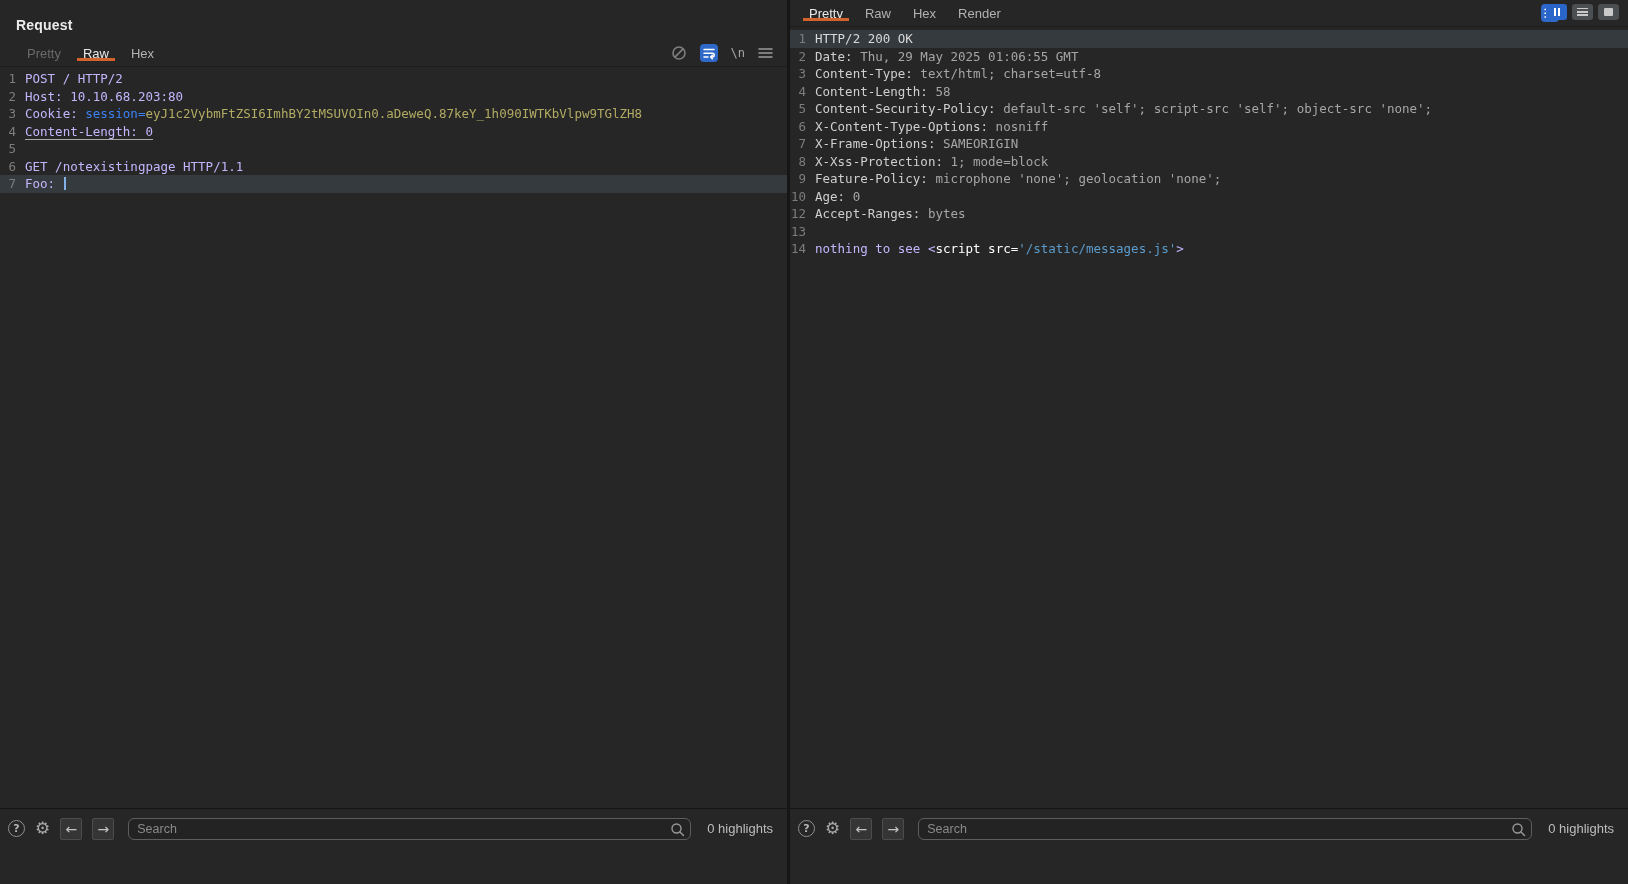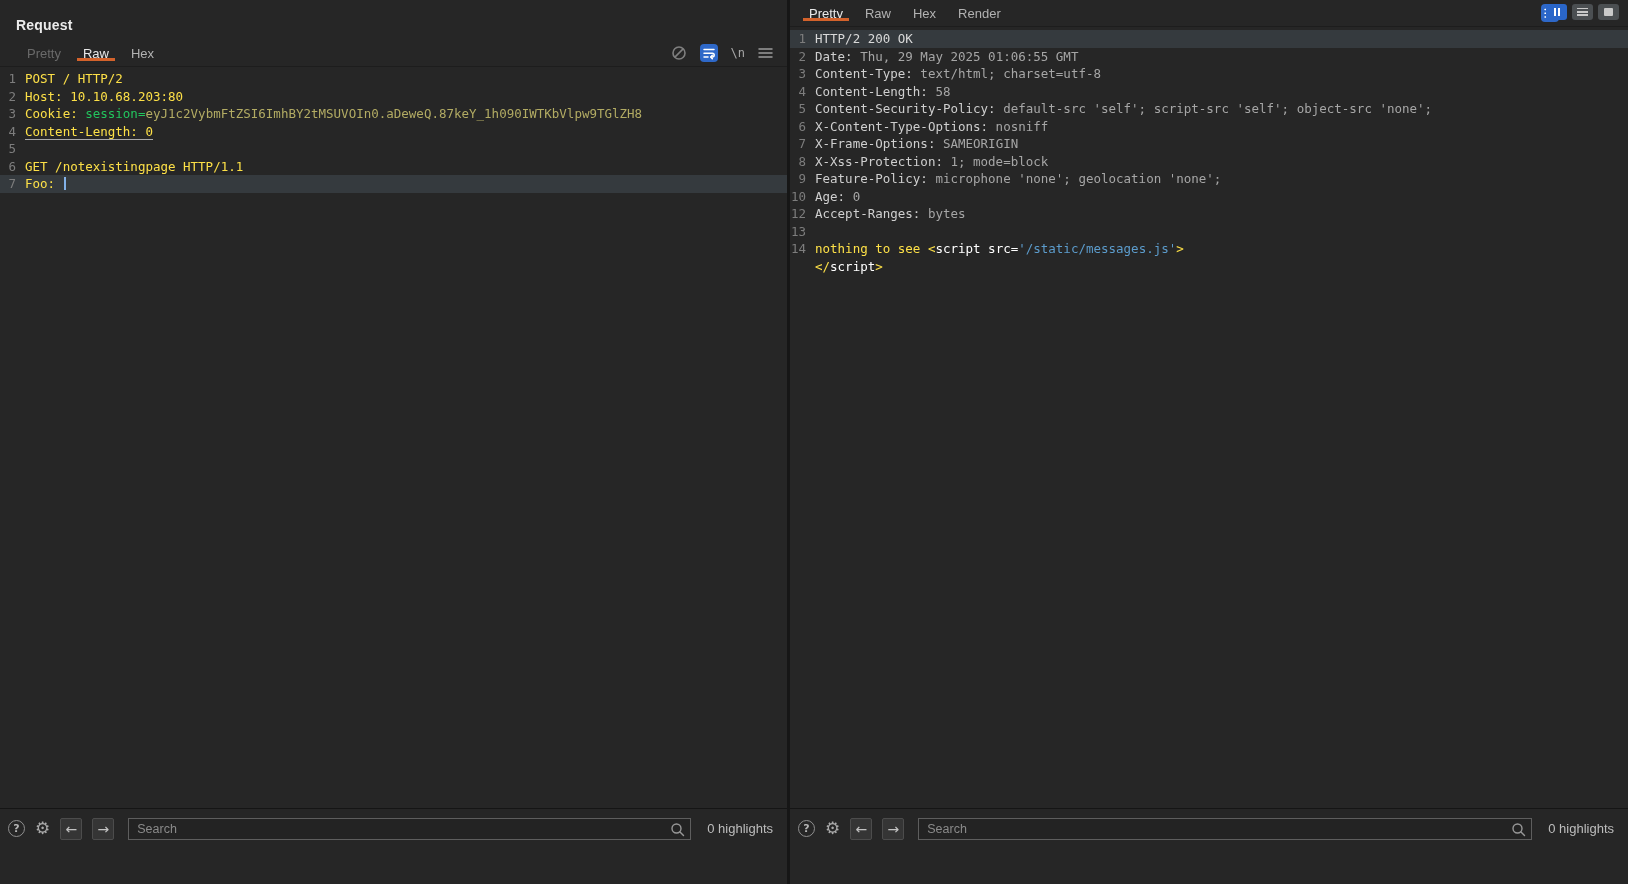"POST / HTTP/2" .tk-plain { color: #fde047 -> #c4b5fd }
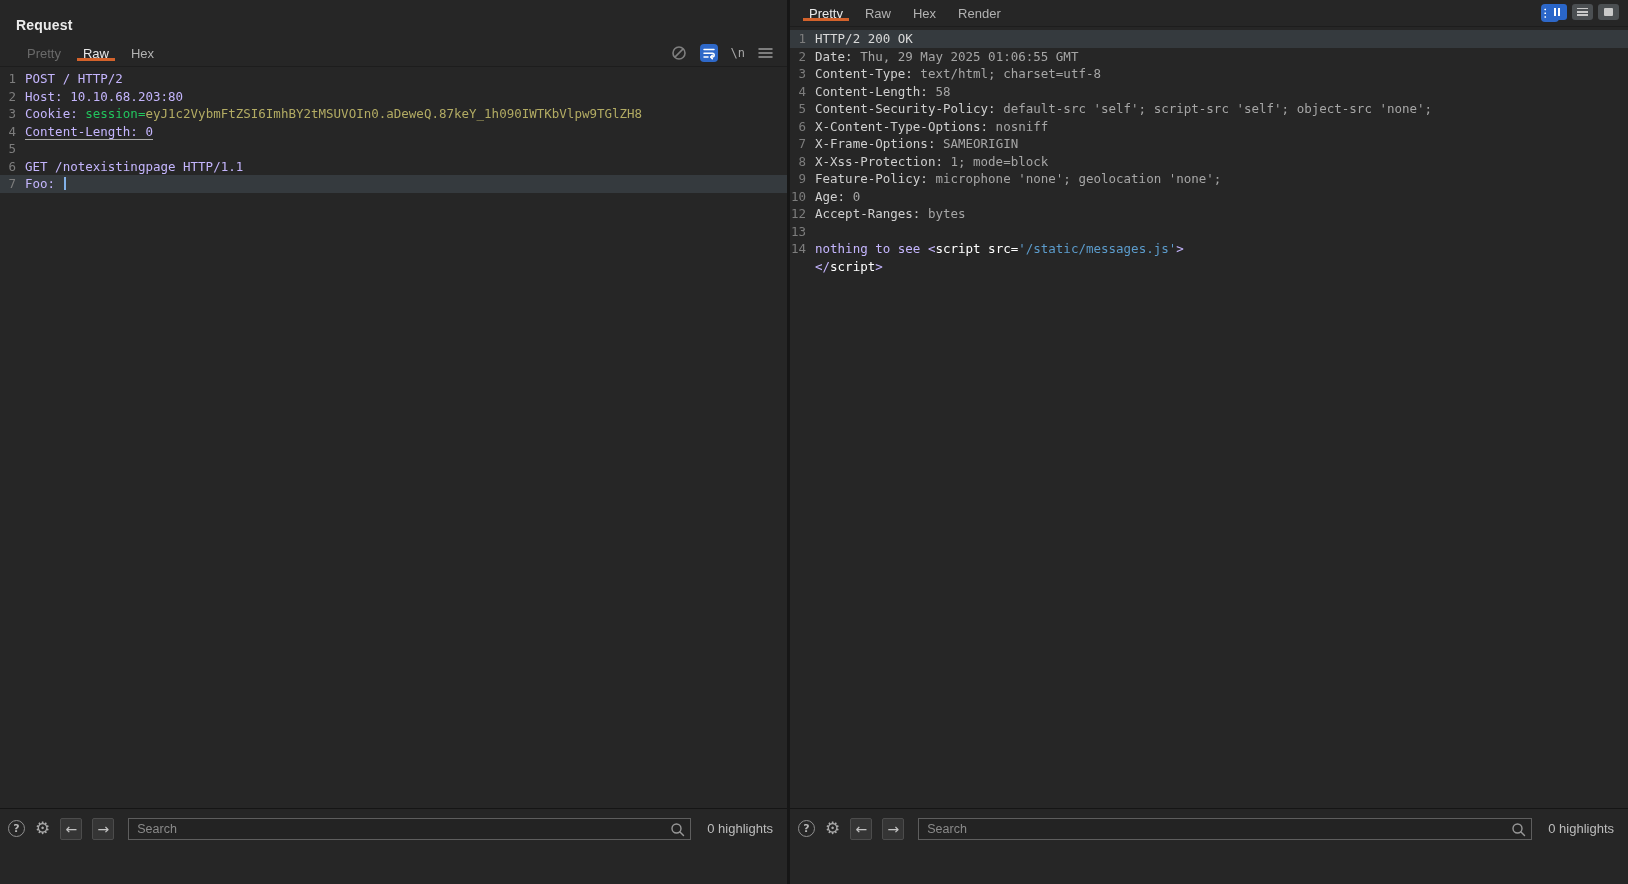"session=" .tk-pname { color: #22c55e -> #3b82f6 }
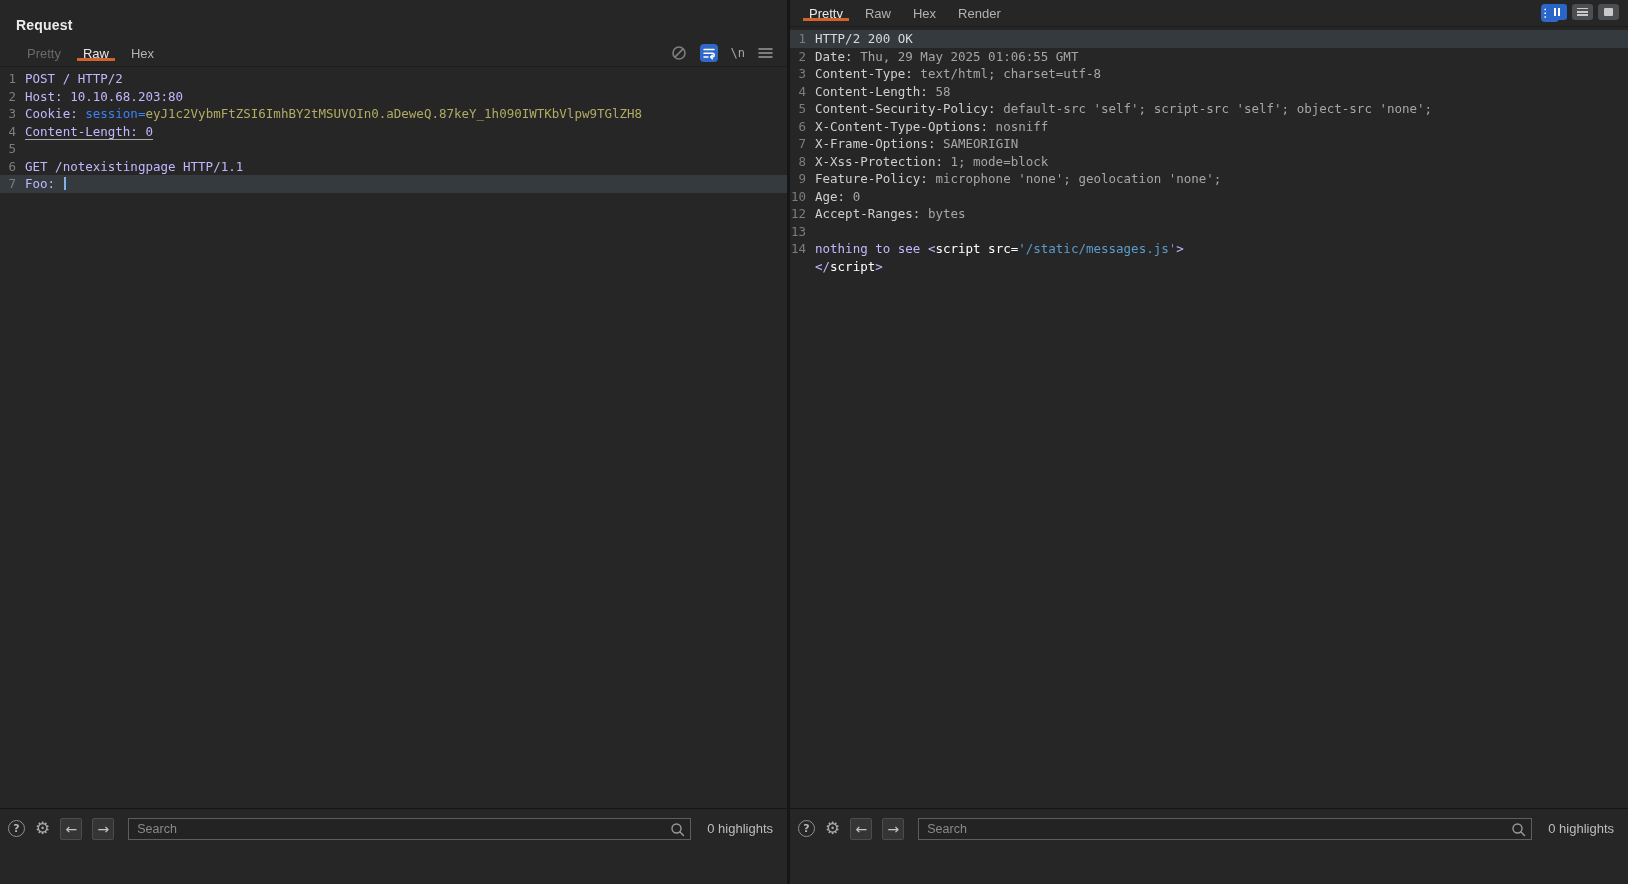"</script>" div.code-line { html: <div><span></span><span><span>&lt;/</span><span>script</span><span>&gt;</span></span></div> -> none }
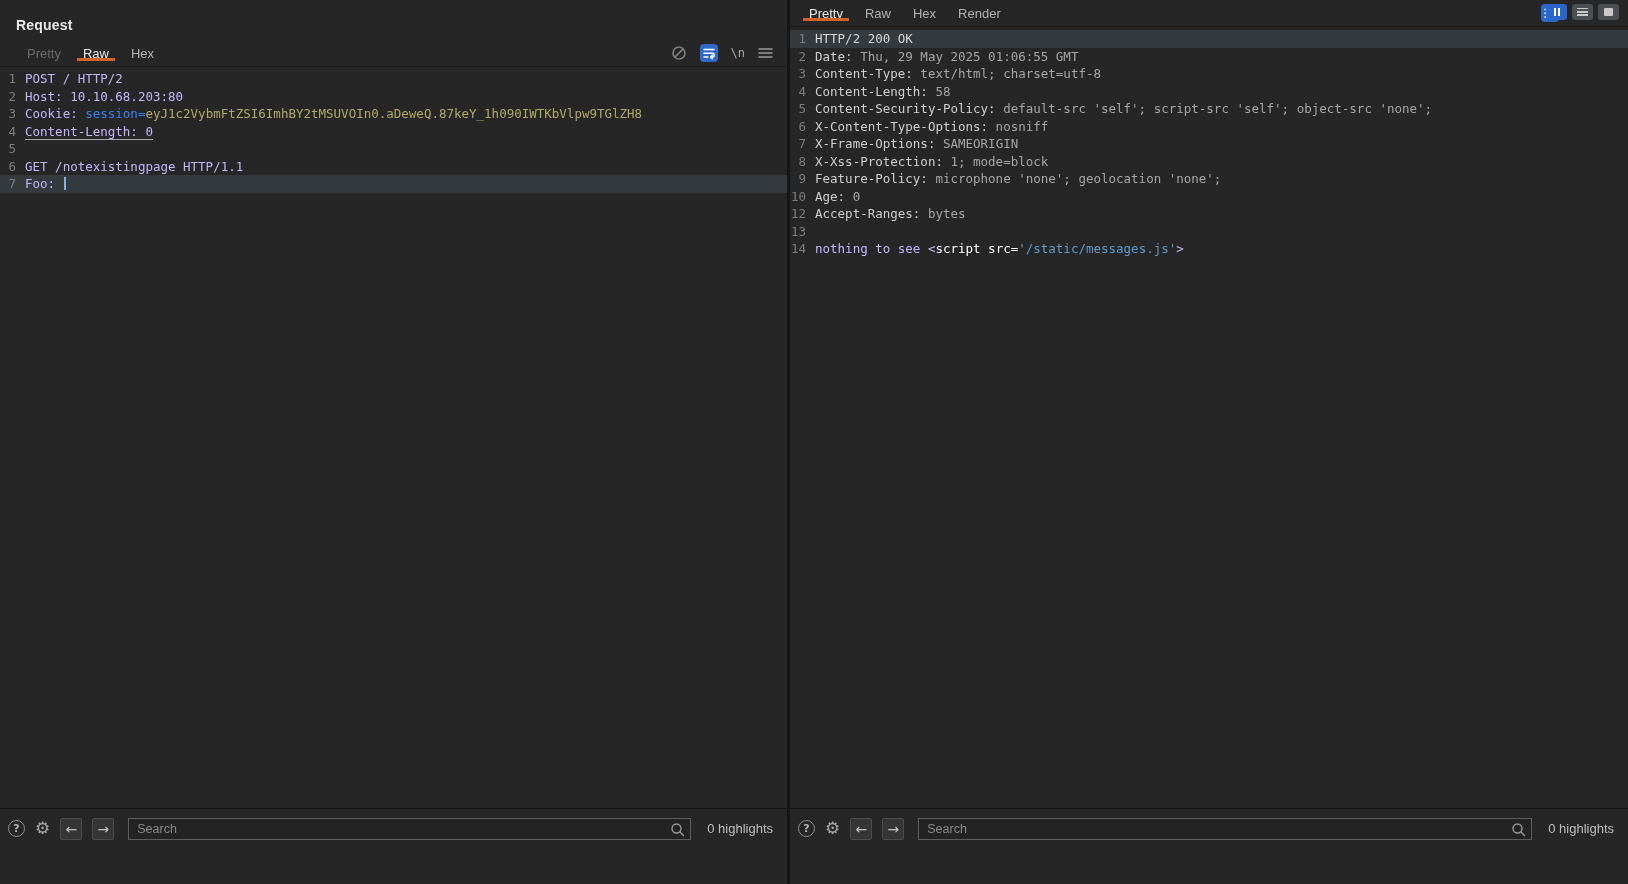"Search" .searchbox input { border-radius: 0 -> 6px }
